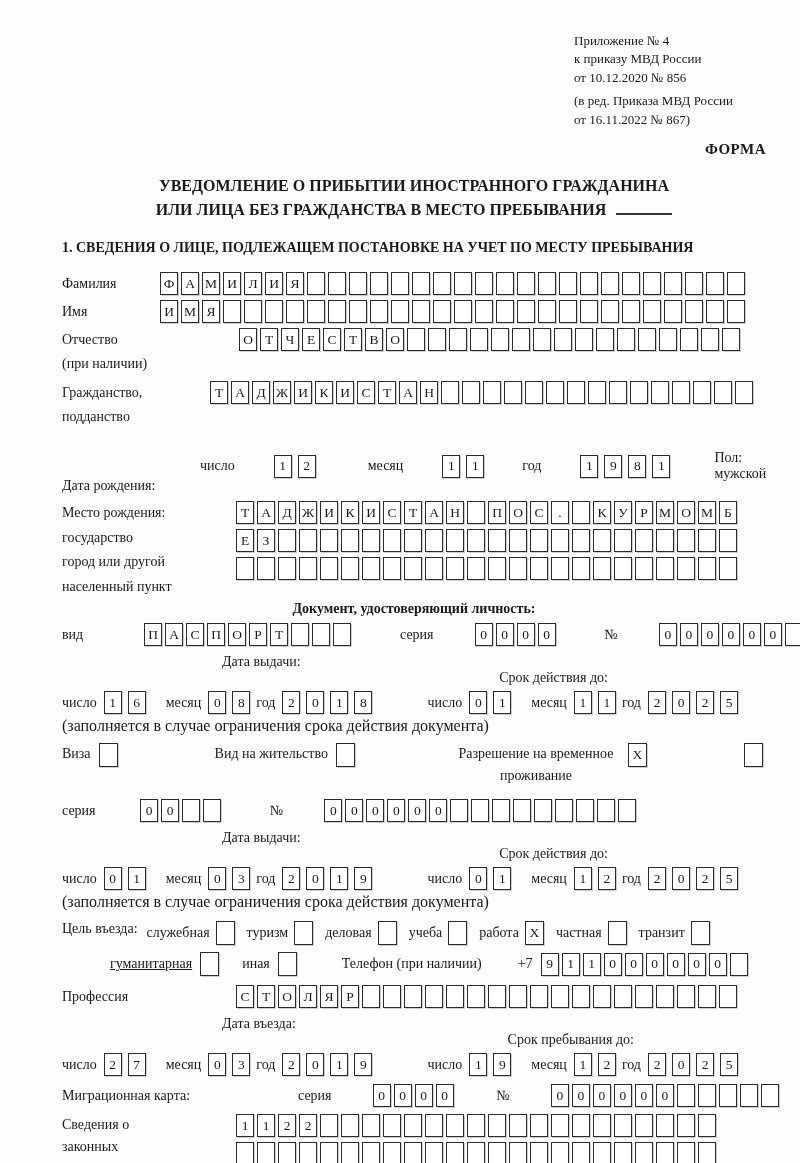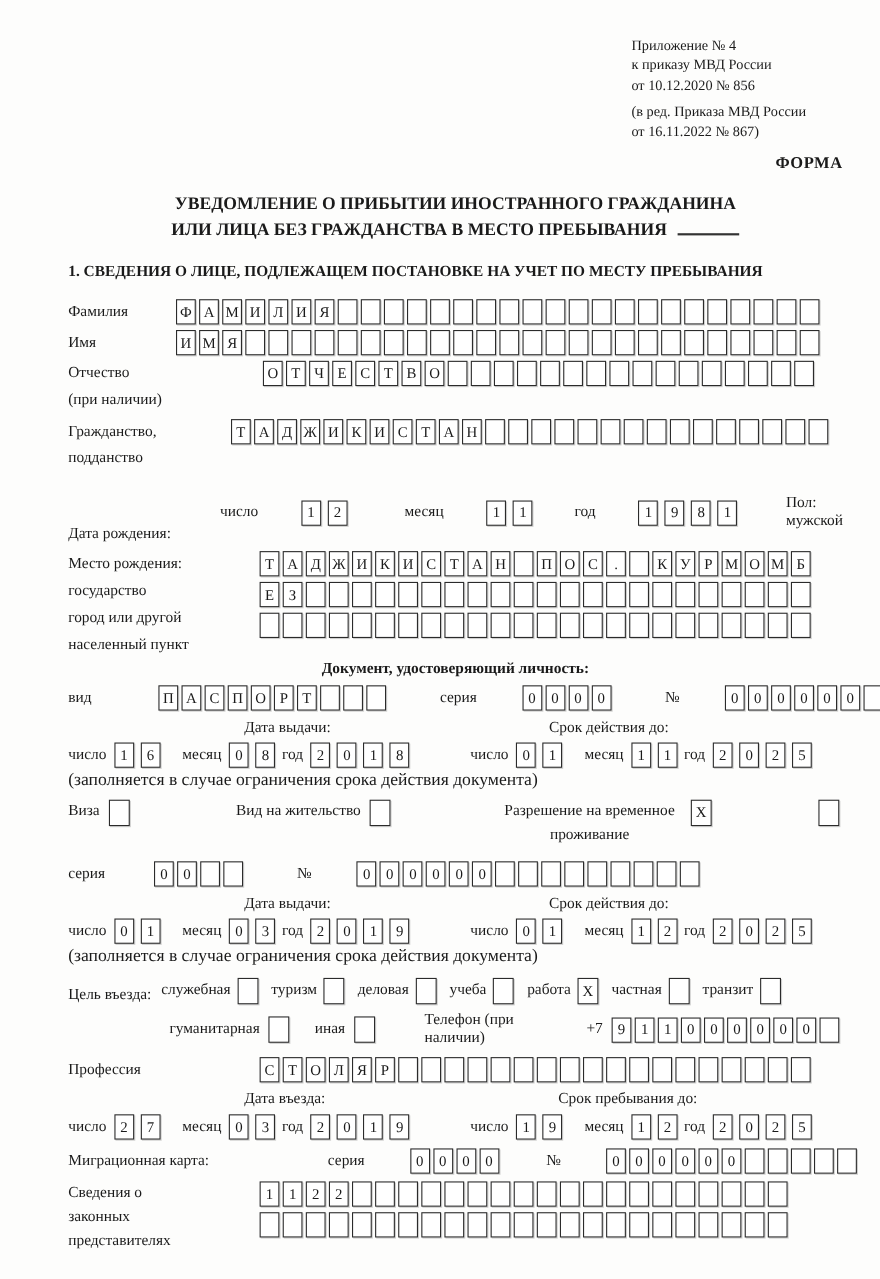"Дата выдачи:" .dates-head { flex-direction: none -> column }
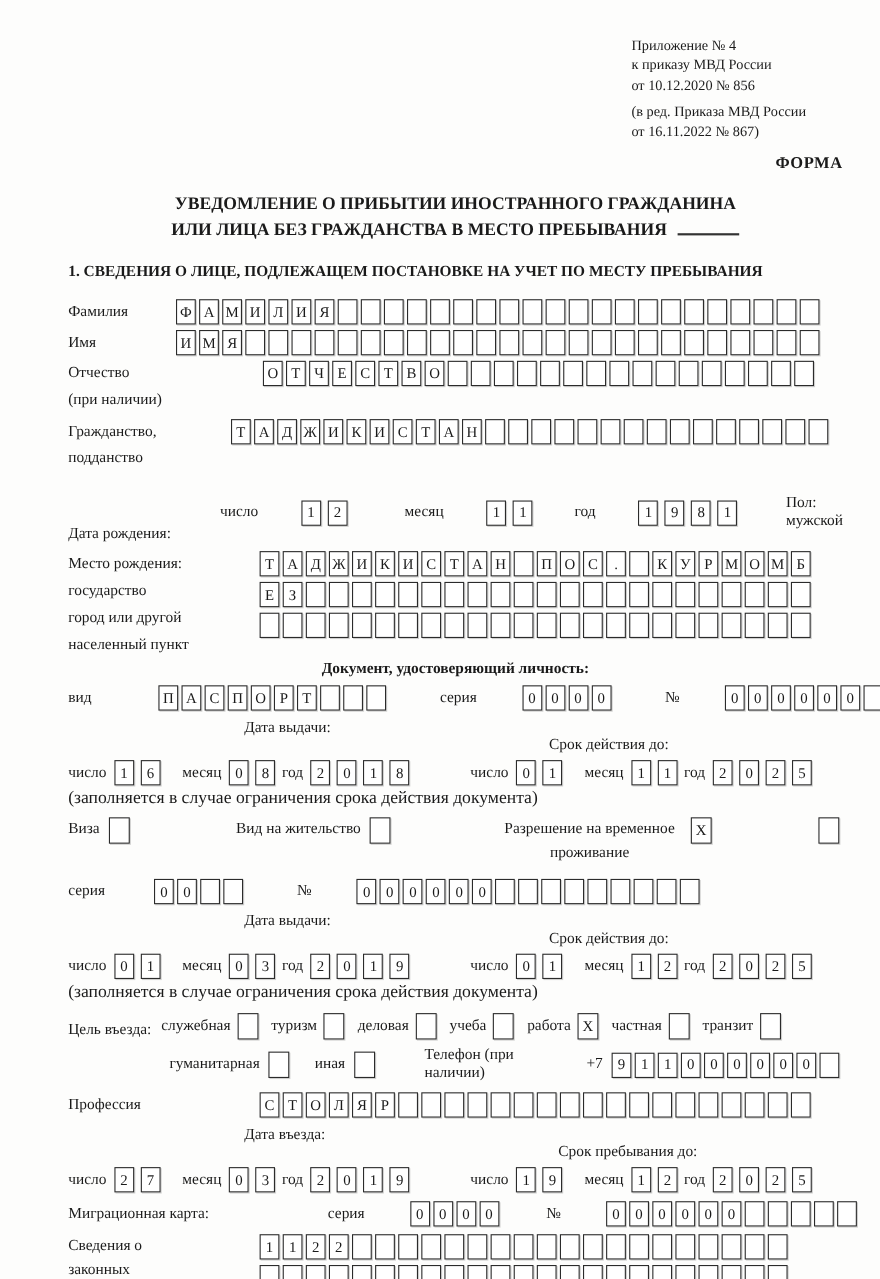"Цель въезда:" .purpose { align-items: flex-end -> flex-start }
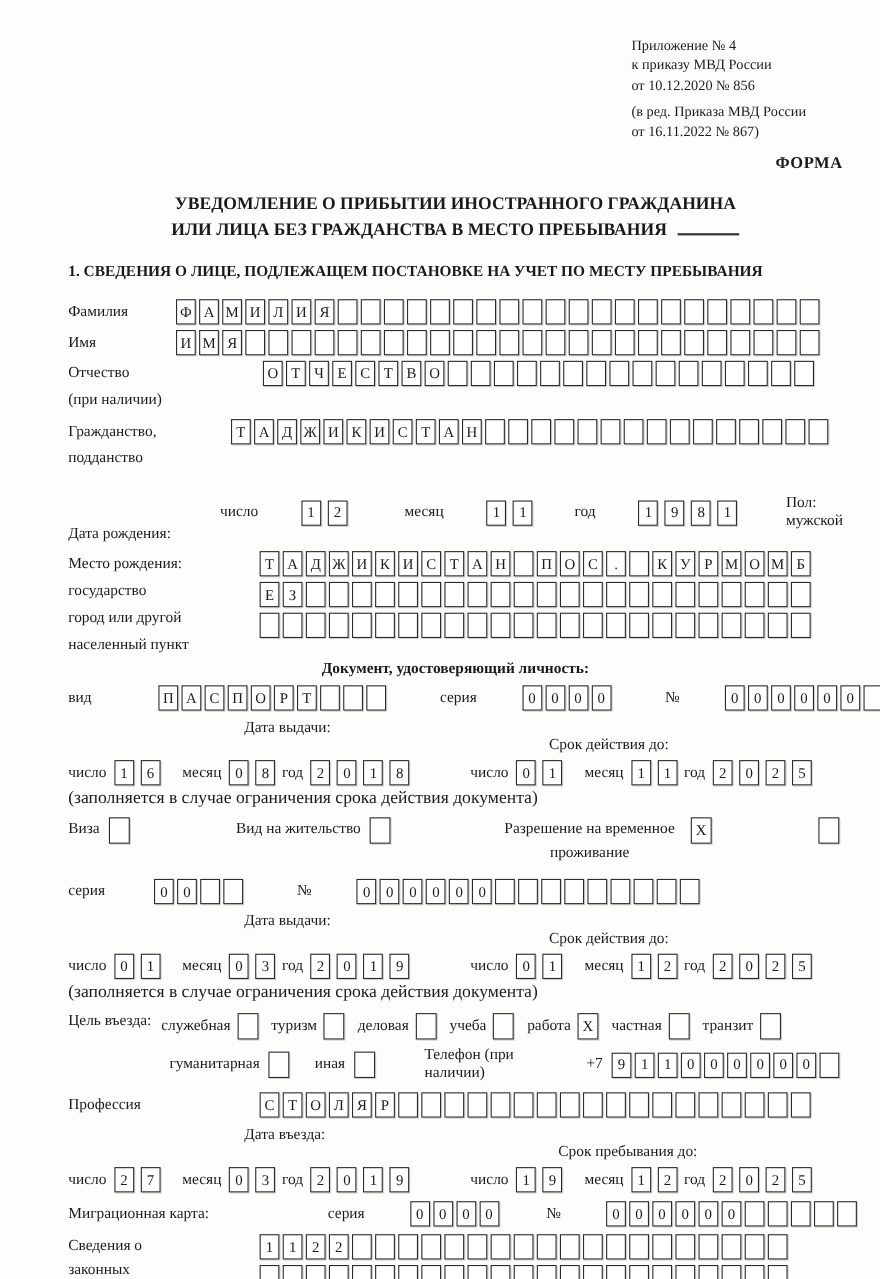"гуманитарная" .p2 .ind { margin-left: 92px -> 48px; text-decoration: none -> underline }
